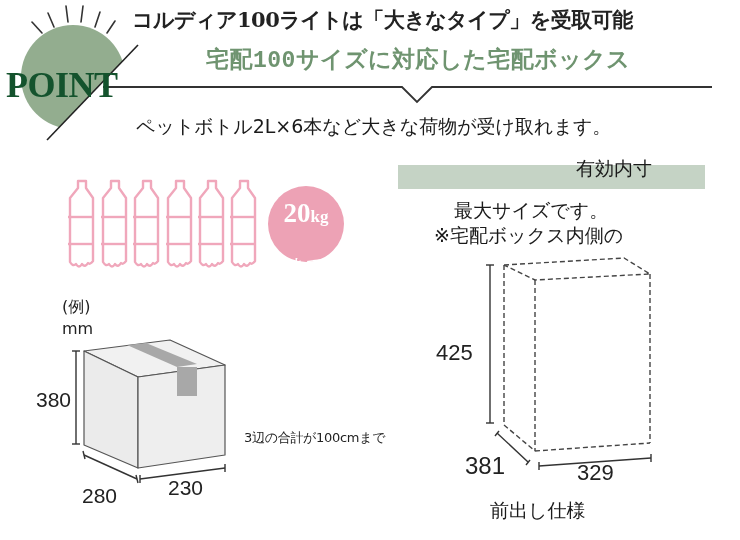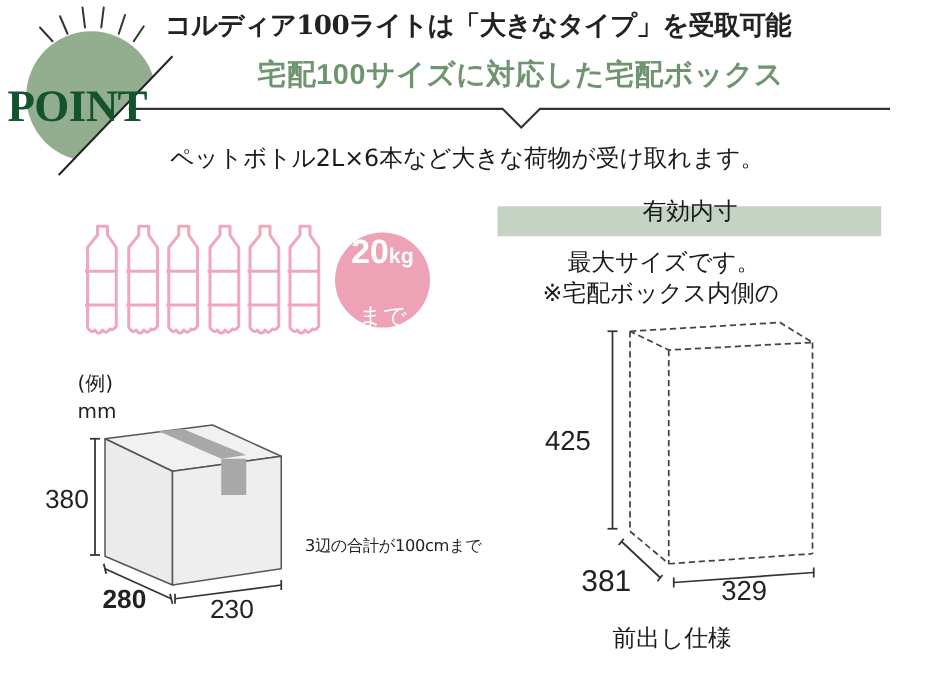"宅配100サイズに対応した宅配ボックス" .subhead { font-family: Liberation Sans, sans-serif -> Liberation Mono, monospace }
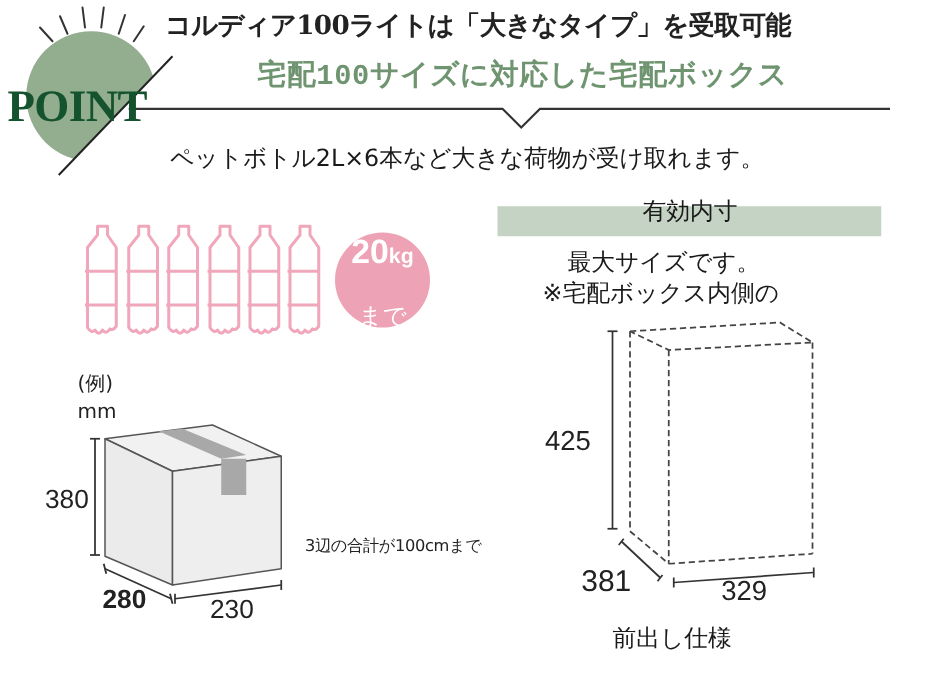"有効内寸" .section-title { text-align: center -> right }
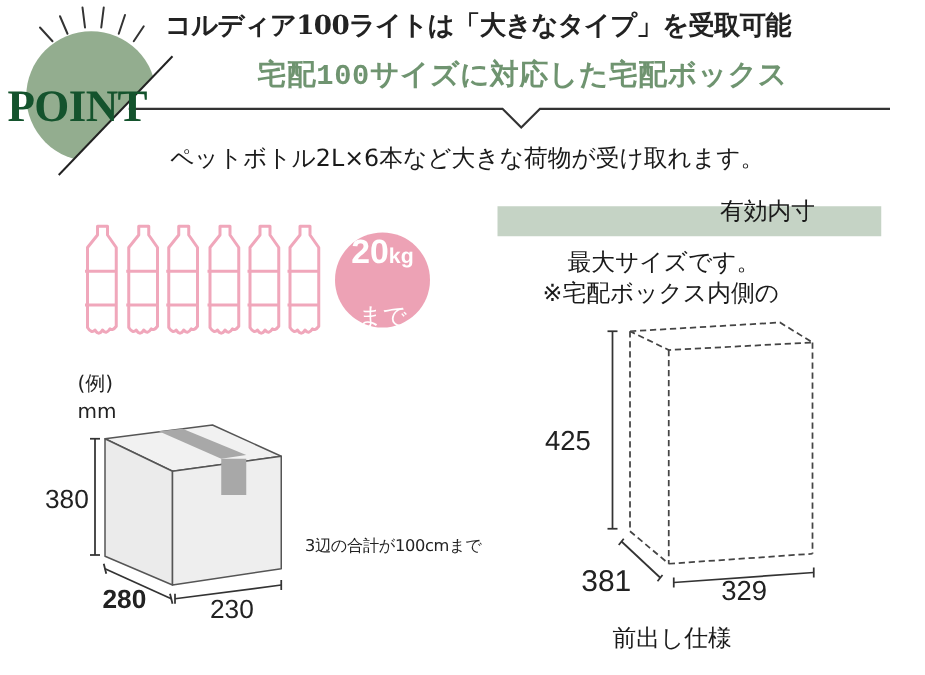"20kg" .weight-badge .w1 { font-family: Liberation Sans, sans-serif -> Liberation Serif, serif; margin-top: 0 -> 12px }
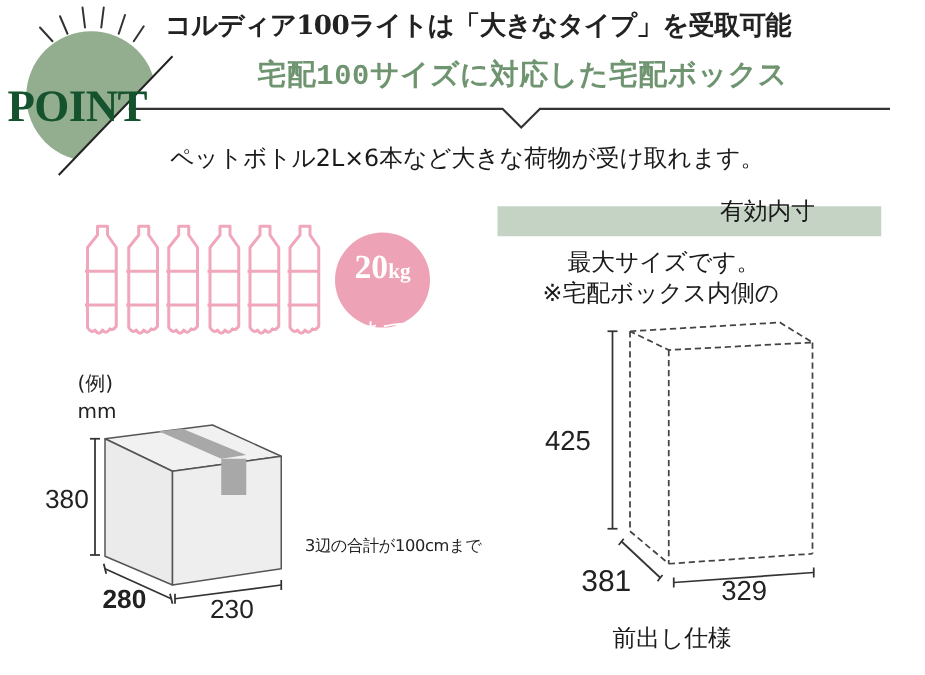"280" div.abs { font-weight: bold -> none; top: 468px -> 484px }
